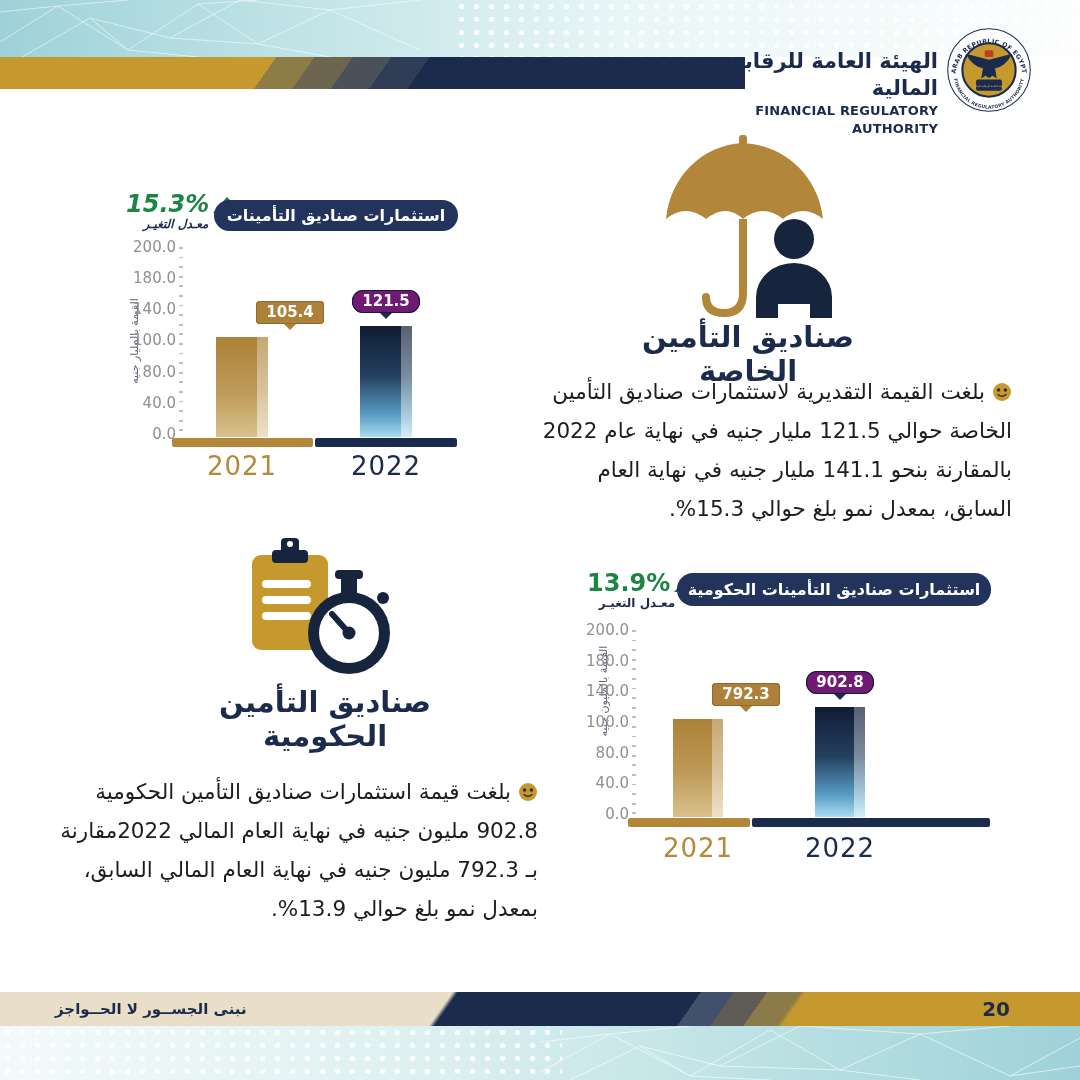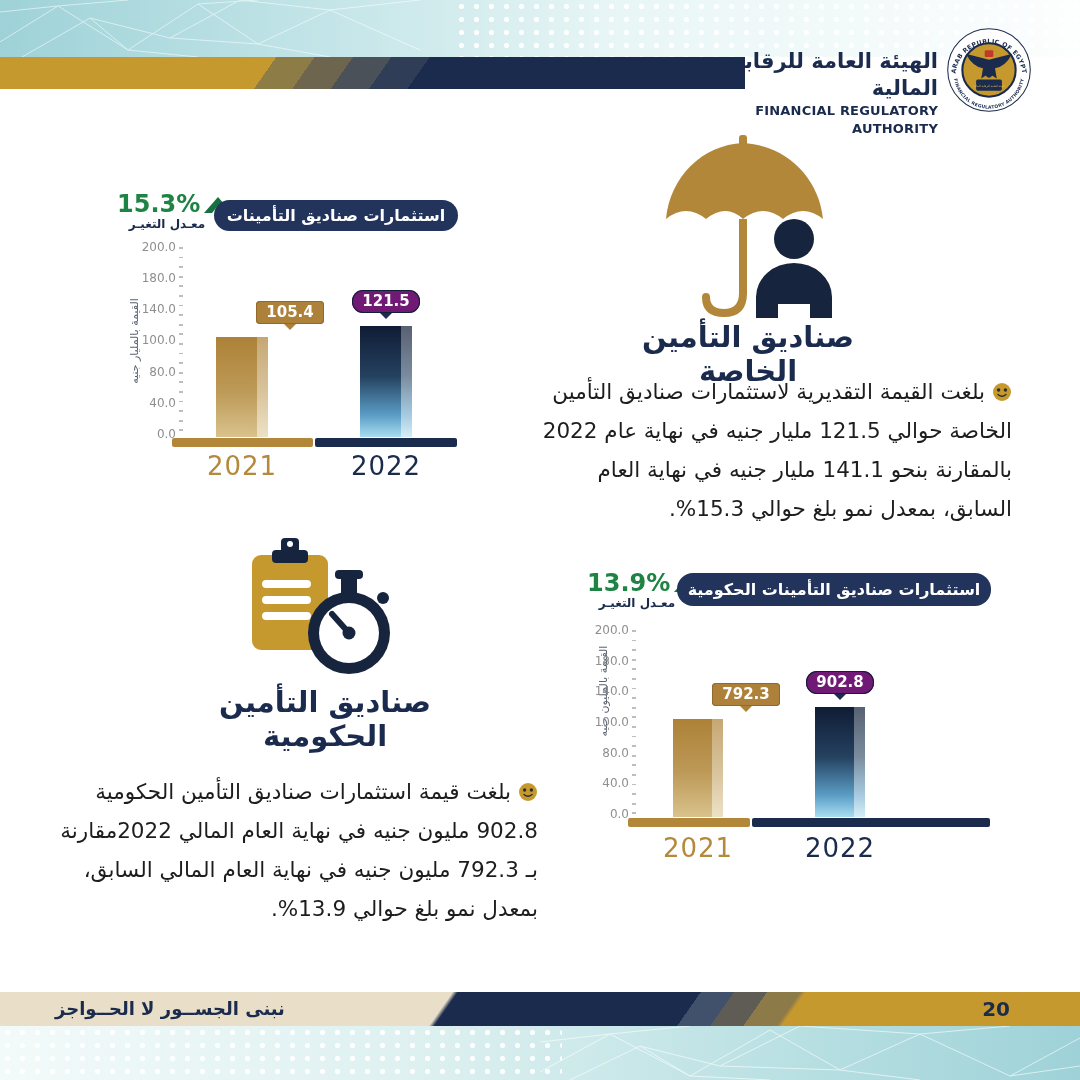"15.3%" div.badge { font-style: none -> italic; left: 7px -> 16px }
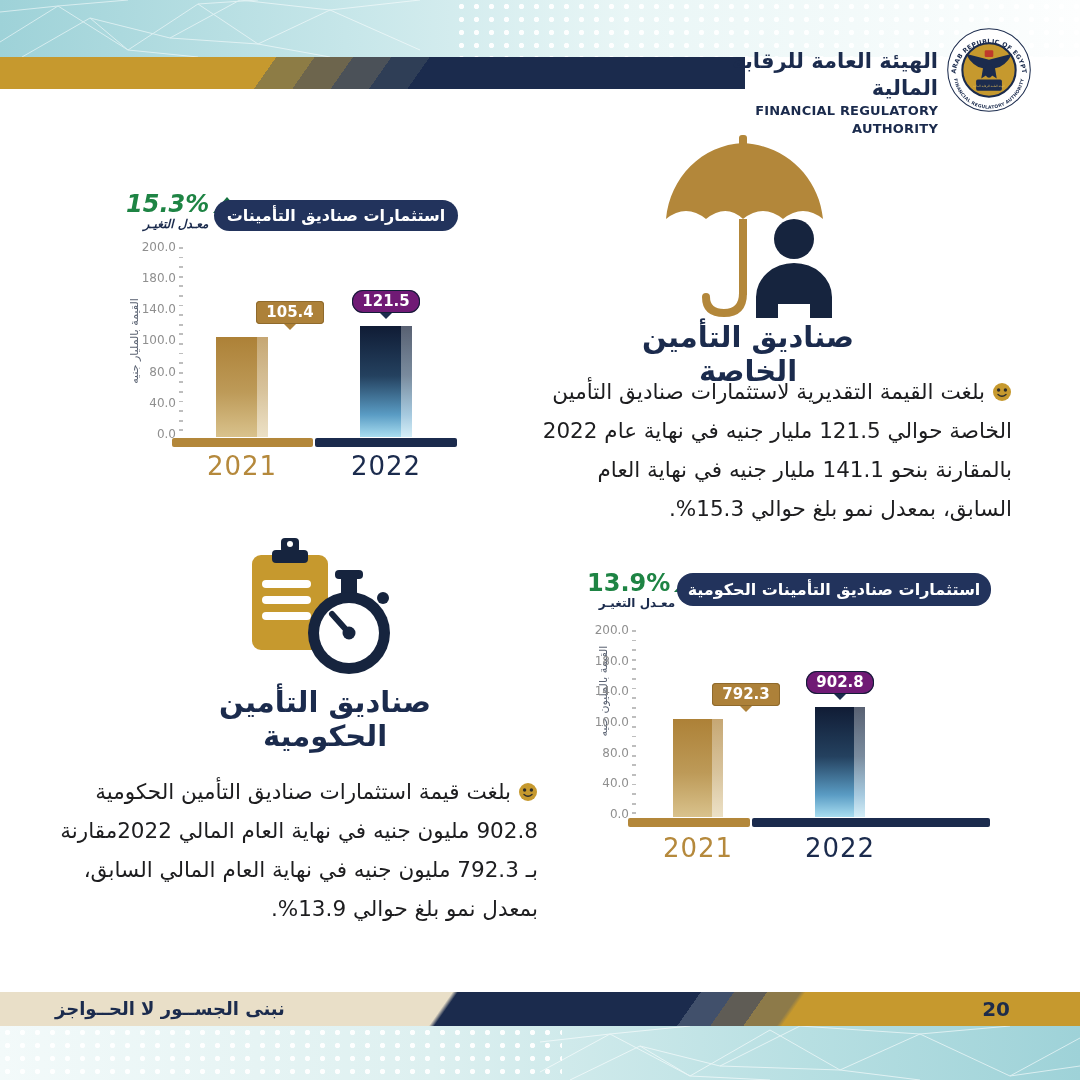"200.0" .ticks { font-size: 12px -> 15px }
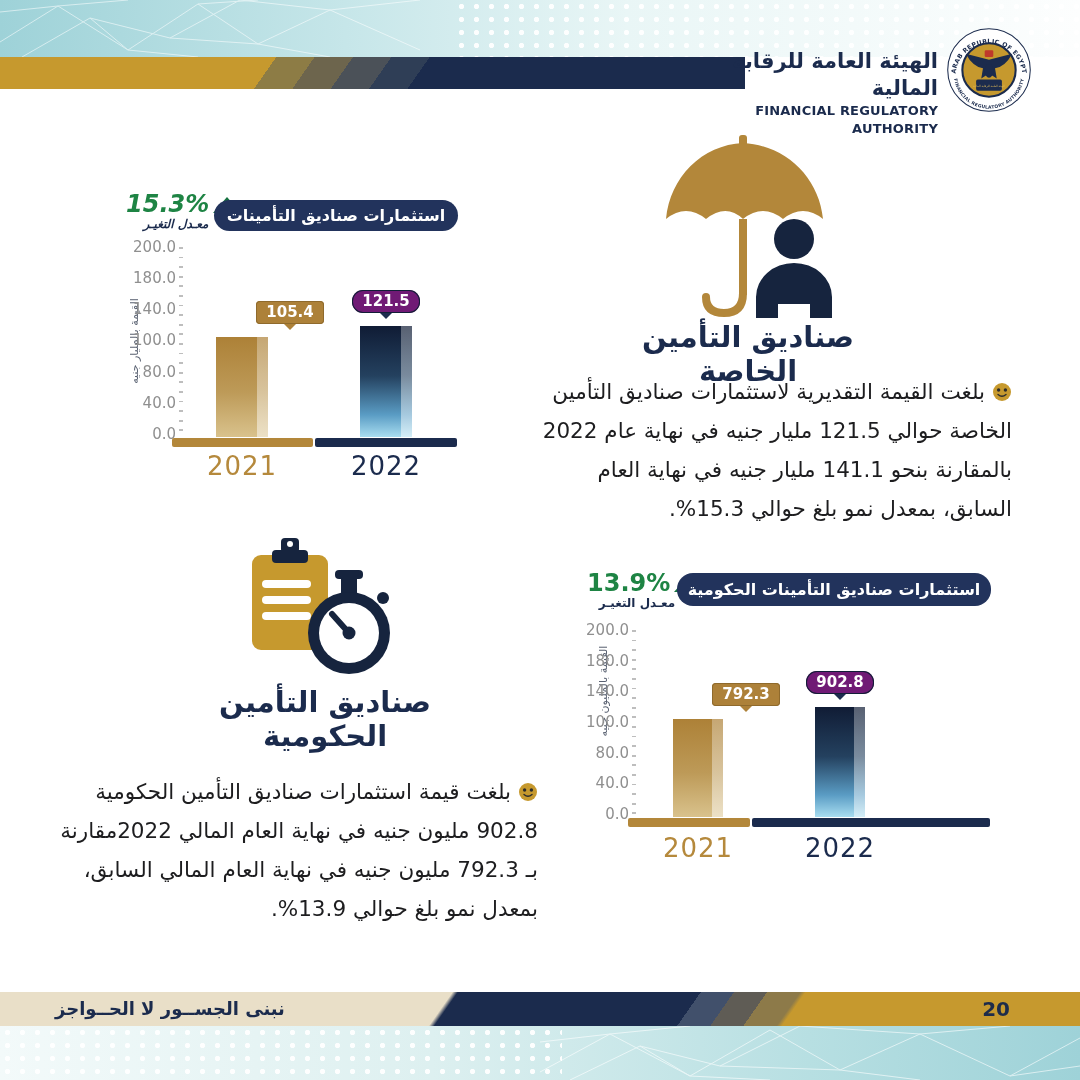"نبنى الجســور لا الحــواجز" .motto { font-size: 18px -> 15px }
